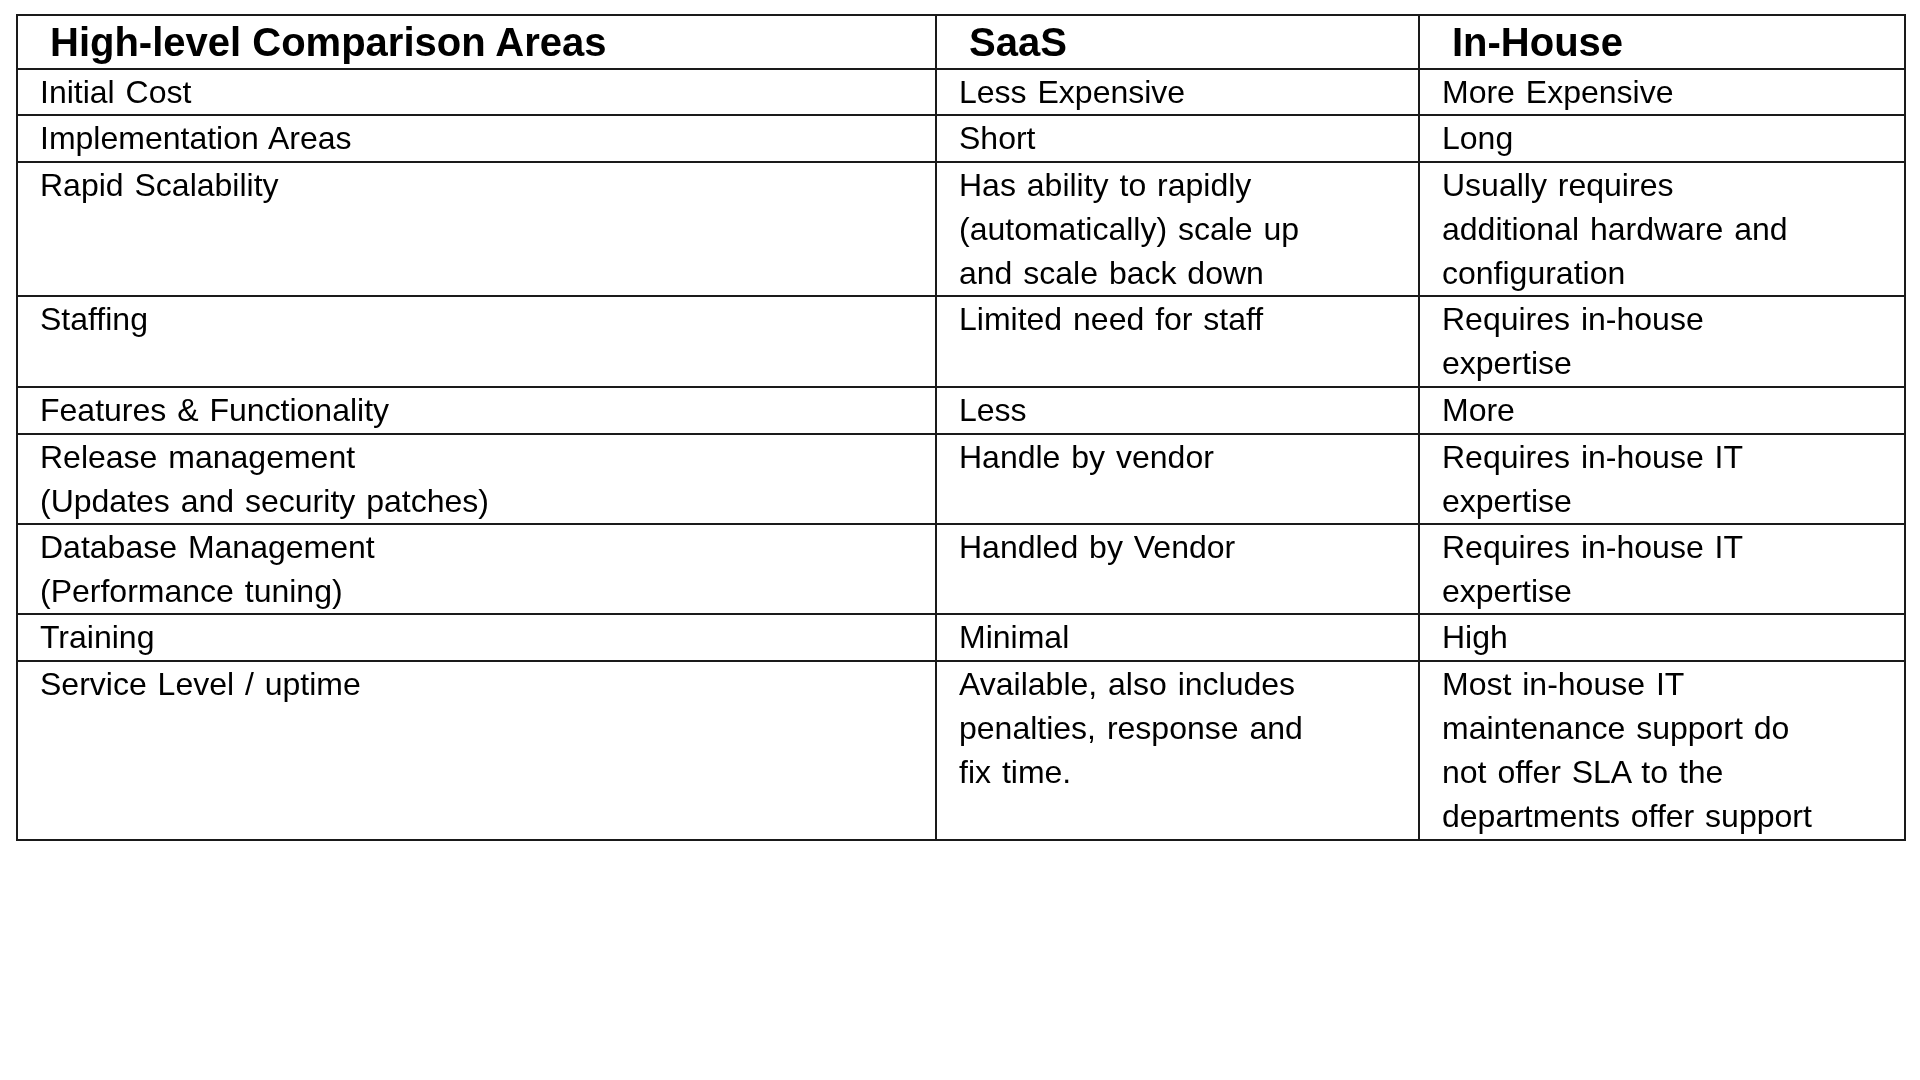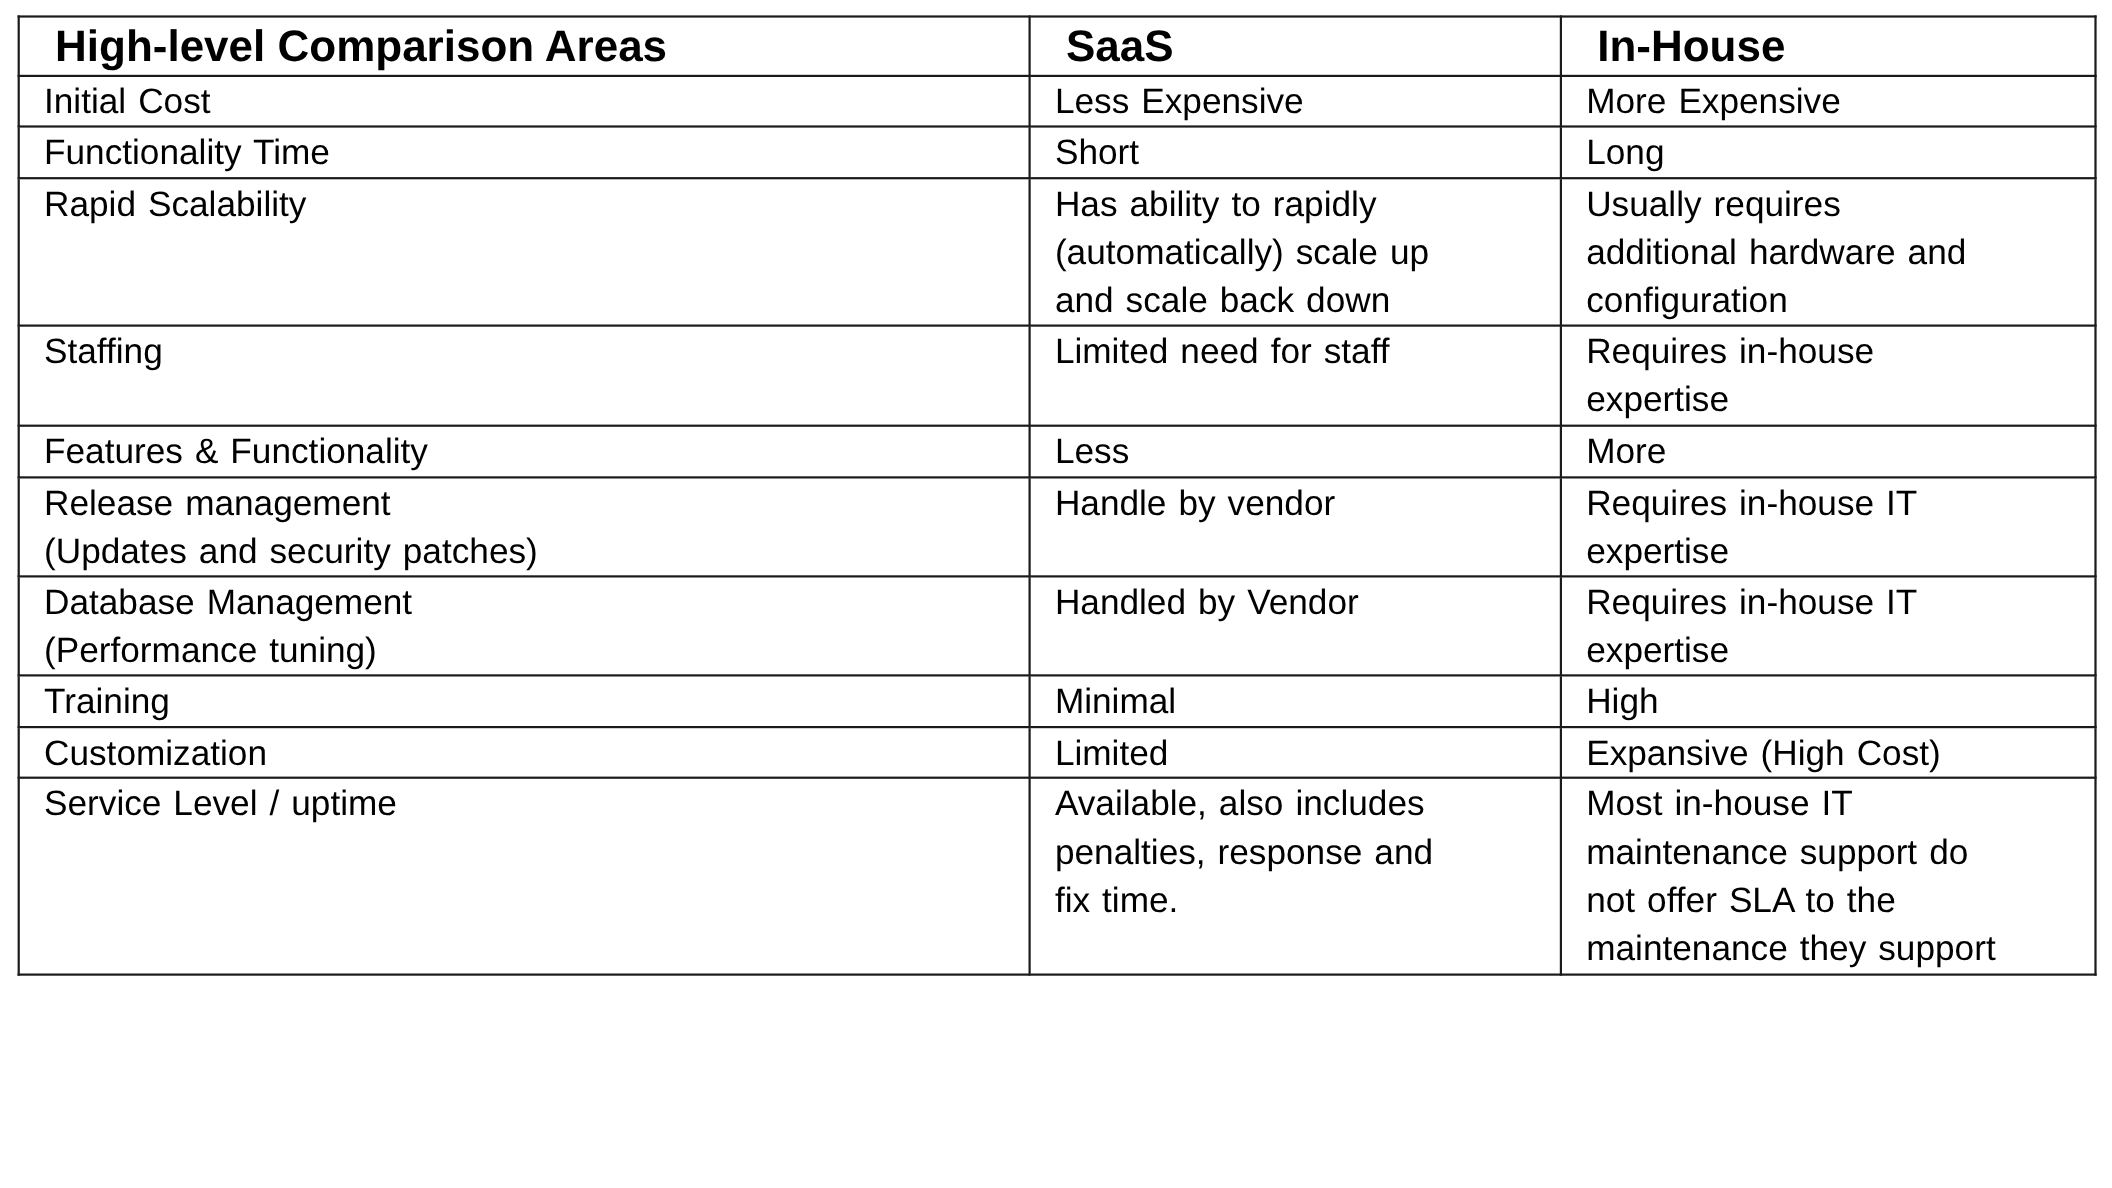"Functionality Time" span.line { text: Functionality  Time -> Implementation  Areas }
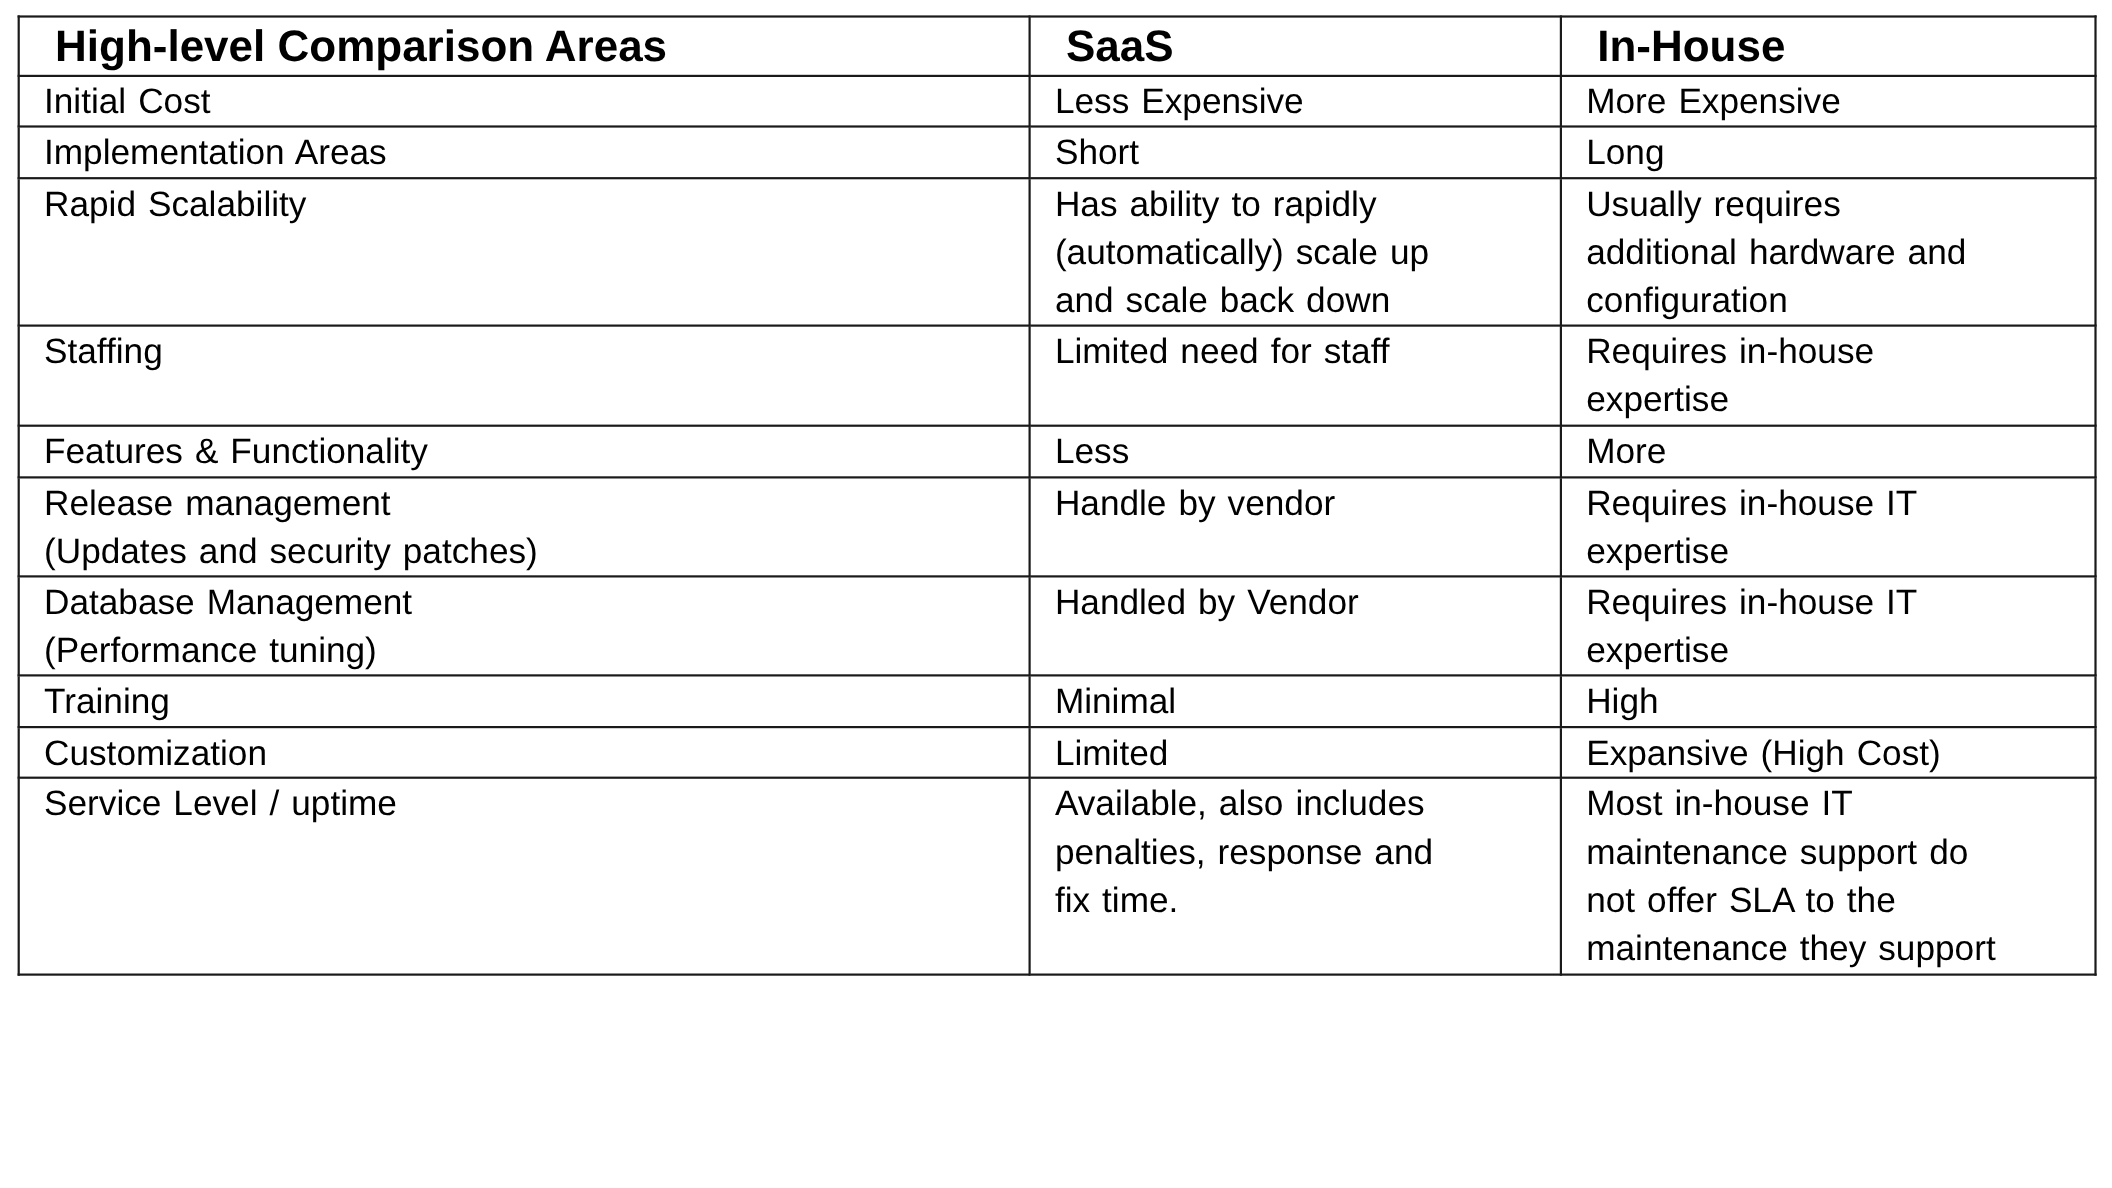"Customization" tr { html: <tr> <td> <span>Customization</span> </td> <td> <span>Limited</span> </td> <td> <span>Expansive (High Cost)</span> </td> </tr> -> none }
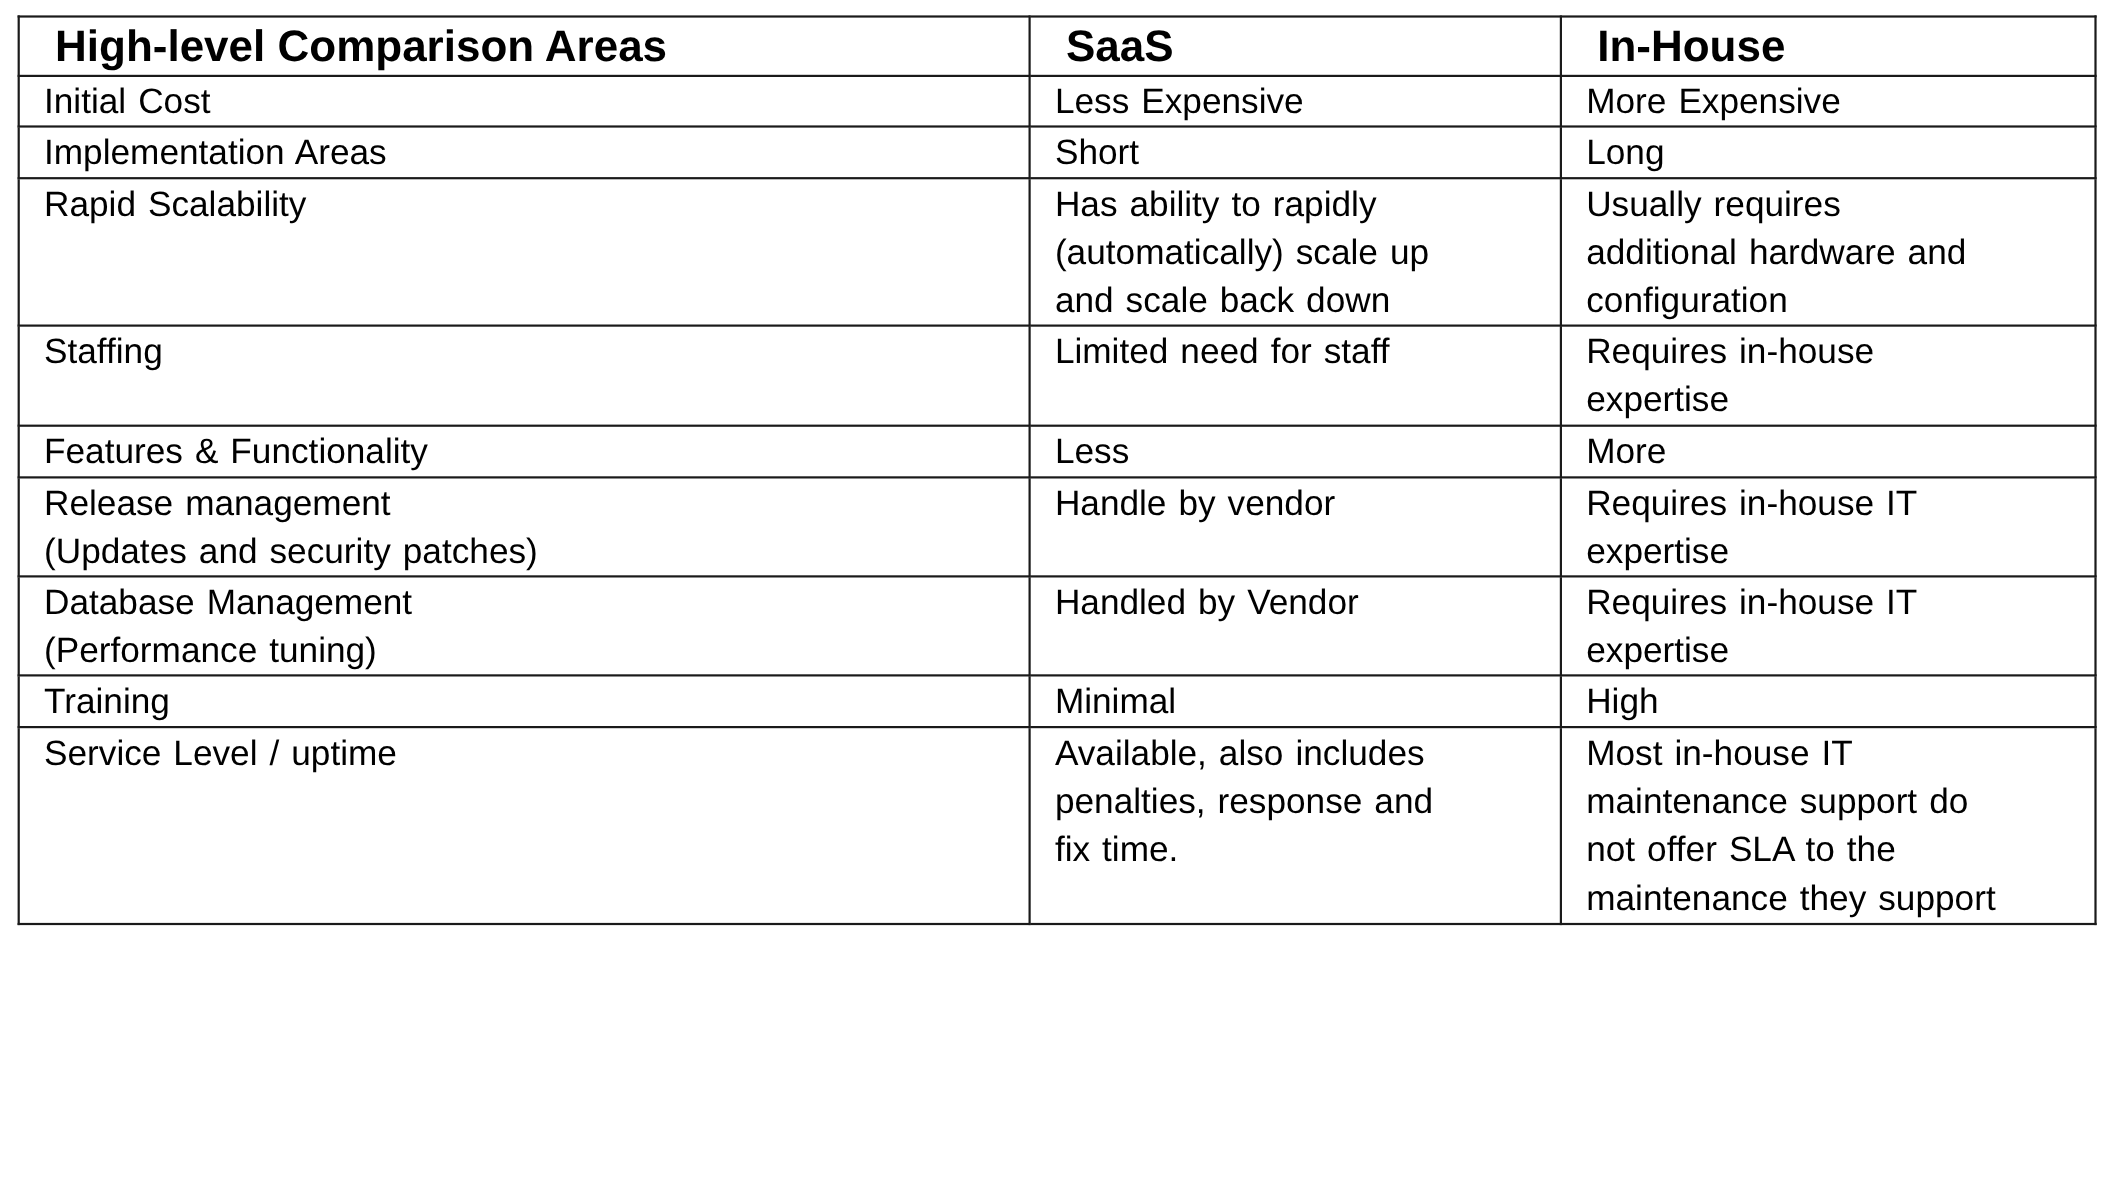"maintenance they support" span.line { text: maintenance they -> departments offer }
